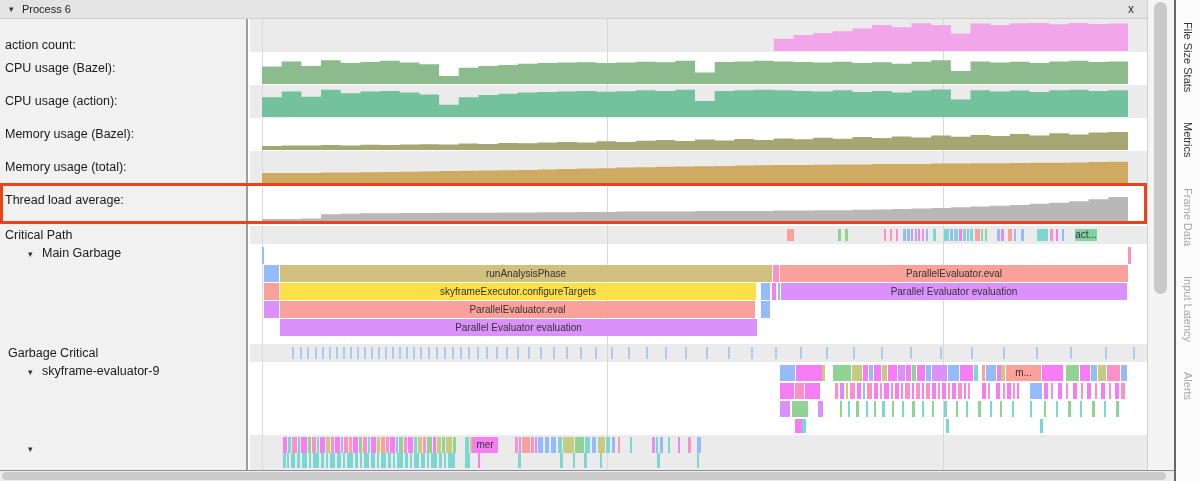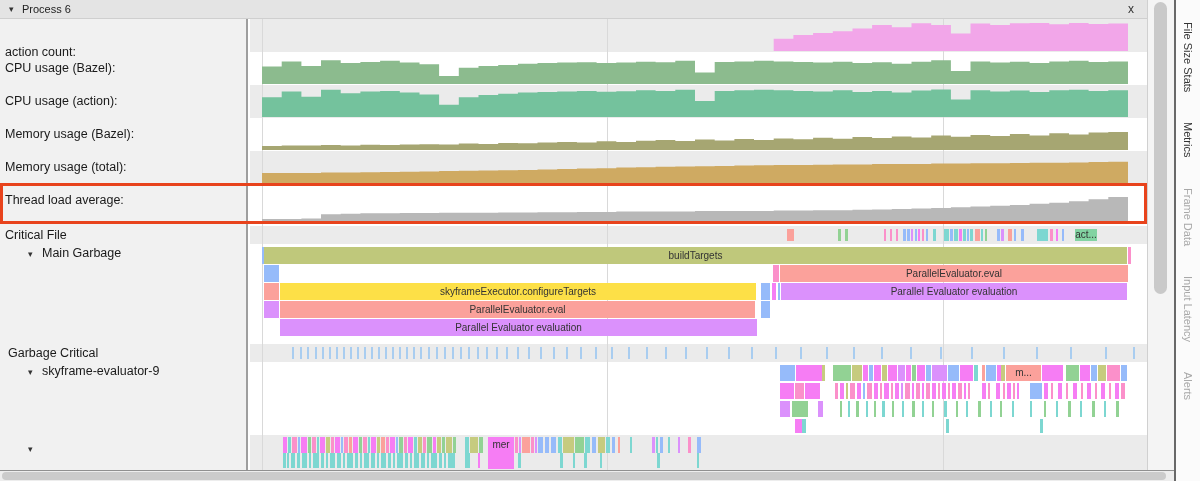"action count:" div.row-label { top: 26px -> 19px }
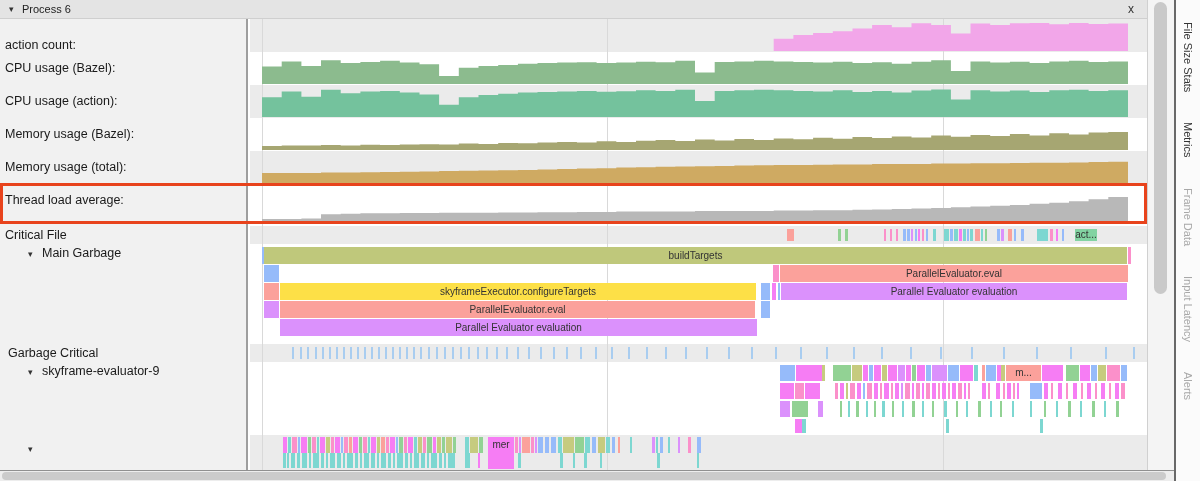"Critical File" div.row-label { text: File -> Path }
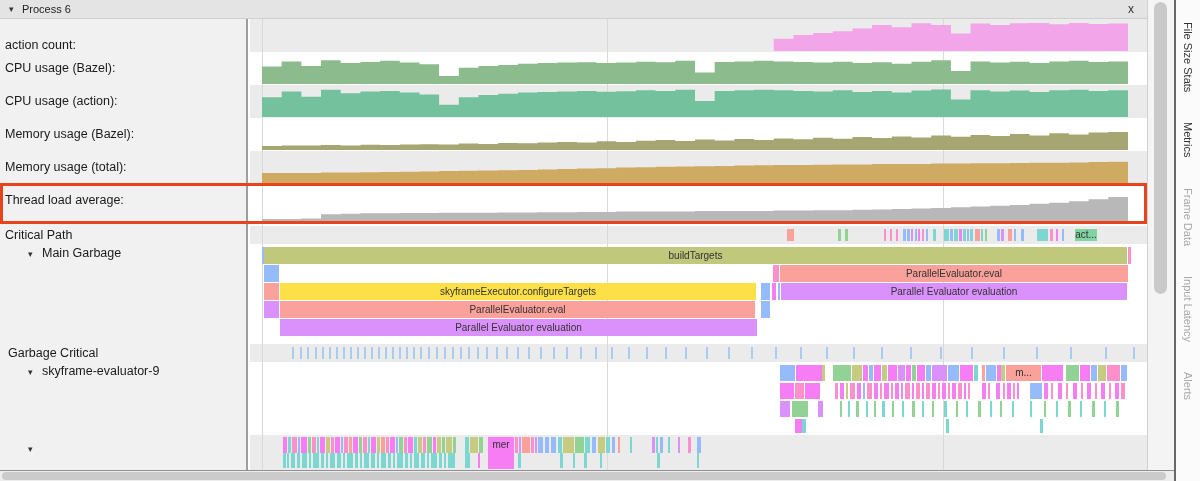"buildTargets" div.bar { html: <div>buildTargets</div> -> none }
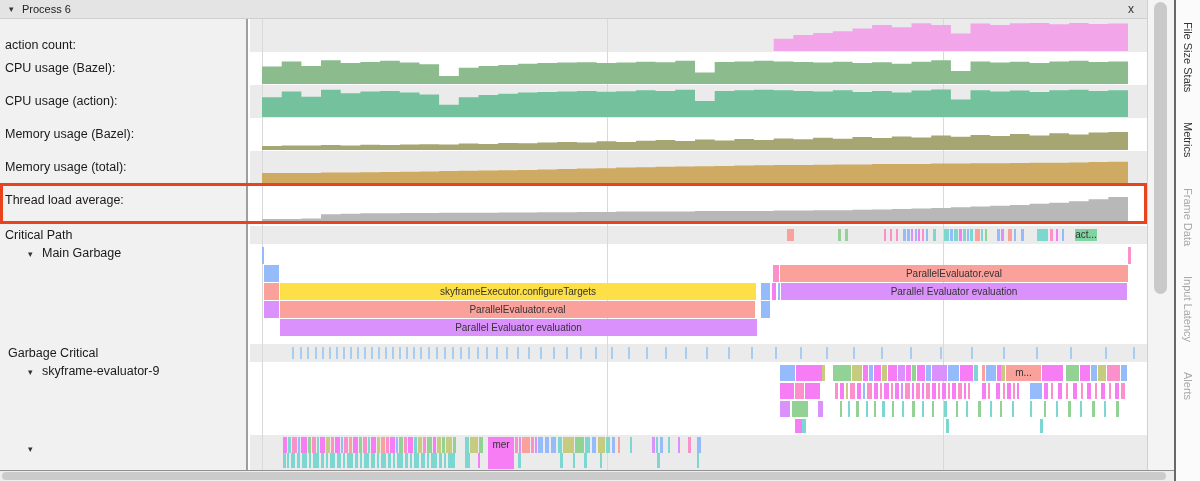"runAnalysisPhase" div.bar { html: none -> <div>runAnalysisPhase</div> }
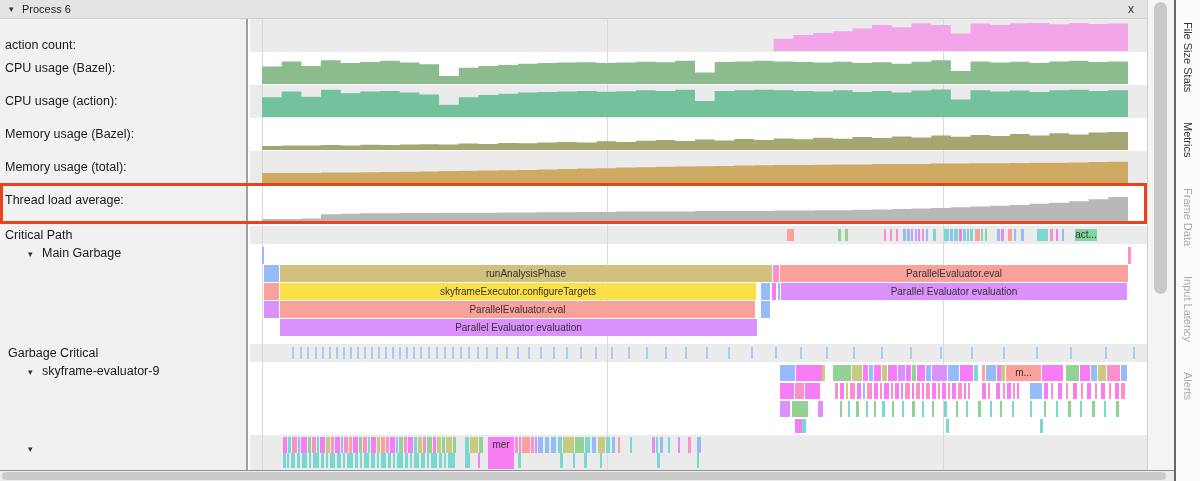"mer" div.bar { height: 32px -> 16px; left: 238px -> 222px }
